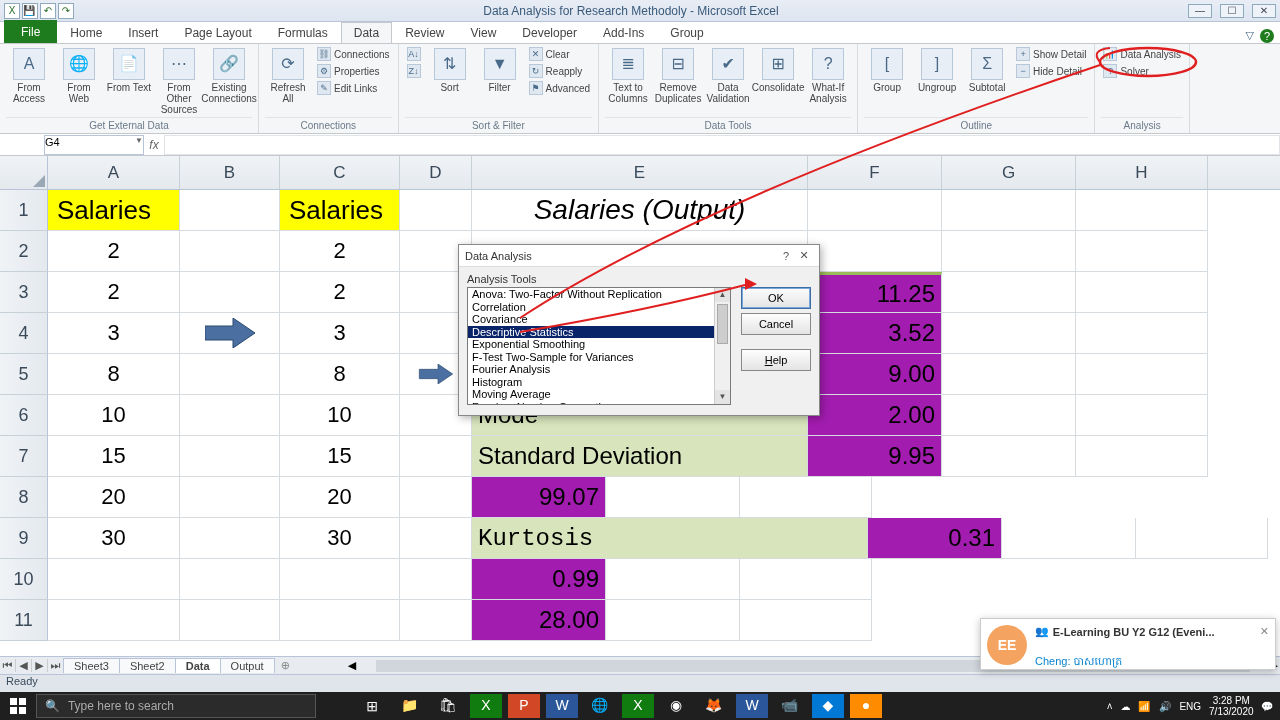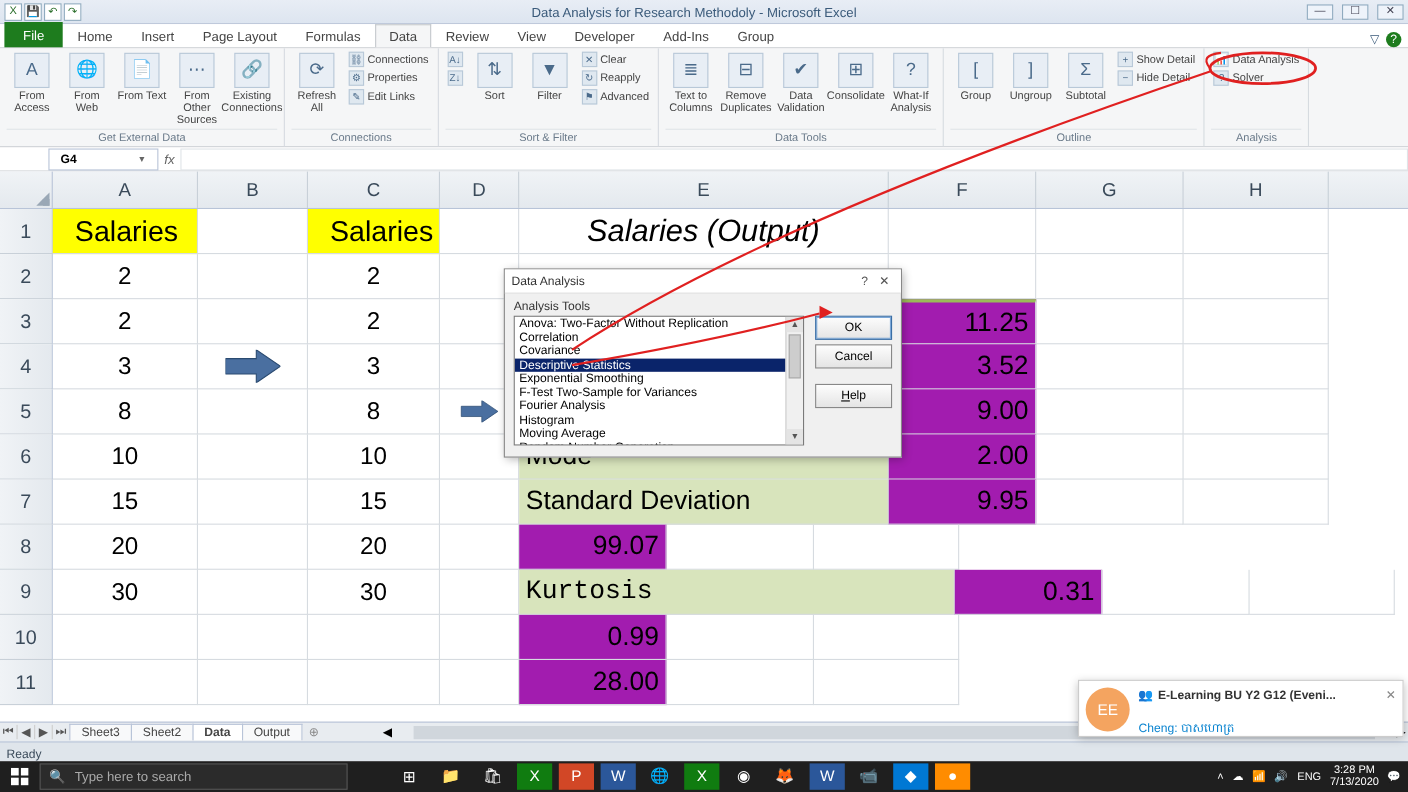"G4" .namebox { align-items: center -> none; font-weight: bold -> none; padding: 0 10px -> 0 0 }
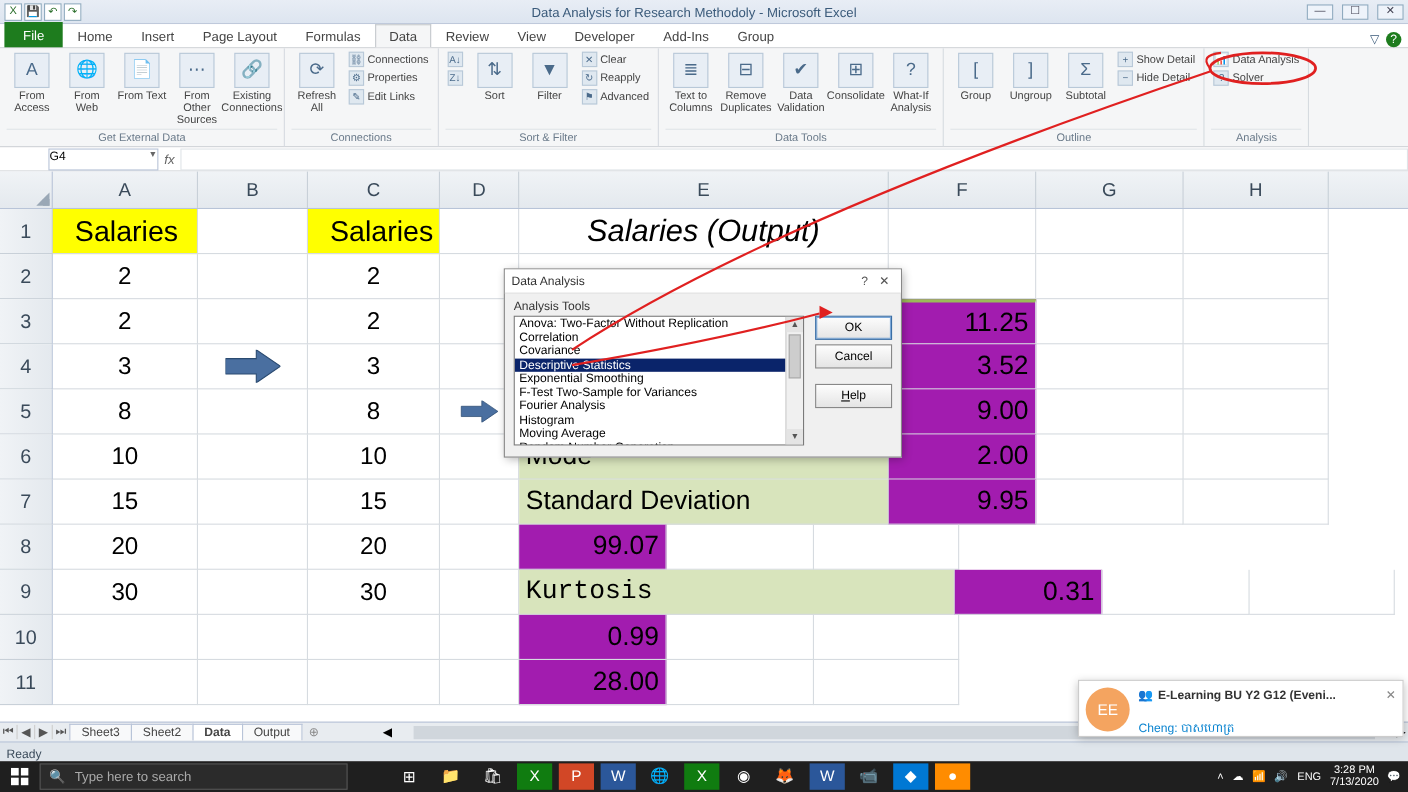"Salaries" .cell.hdr-yellow { padding-left: 20px -> 9px }
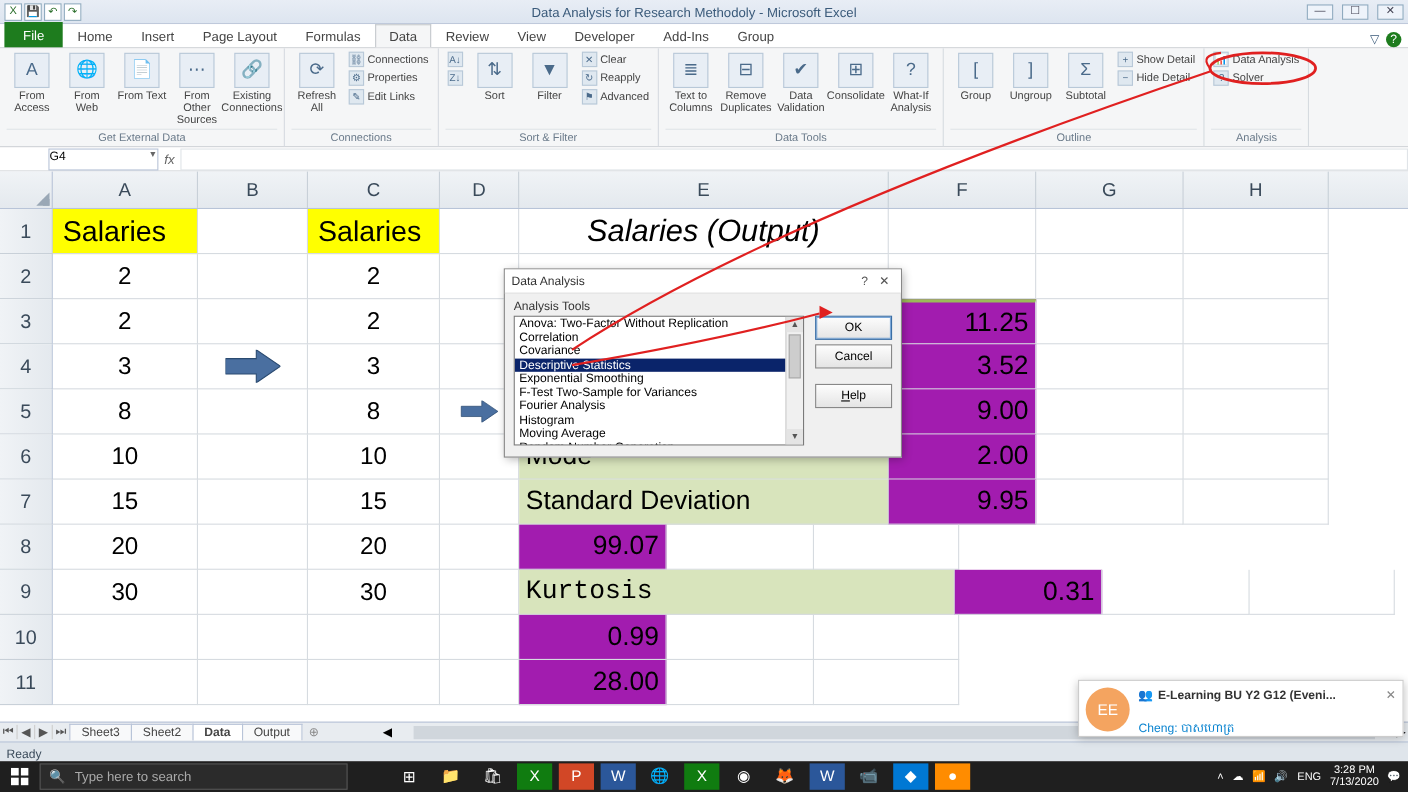"EE" .notif .av { font-weight: normal -> bold }
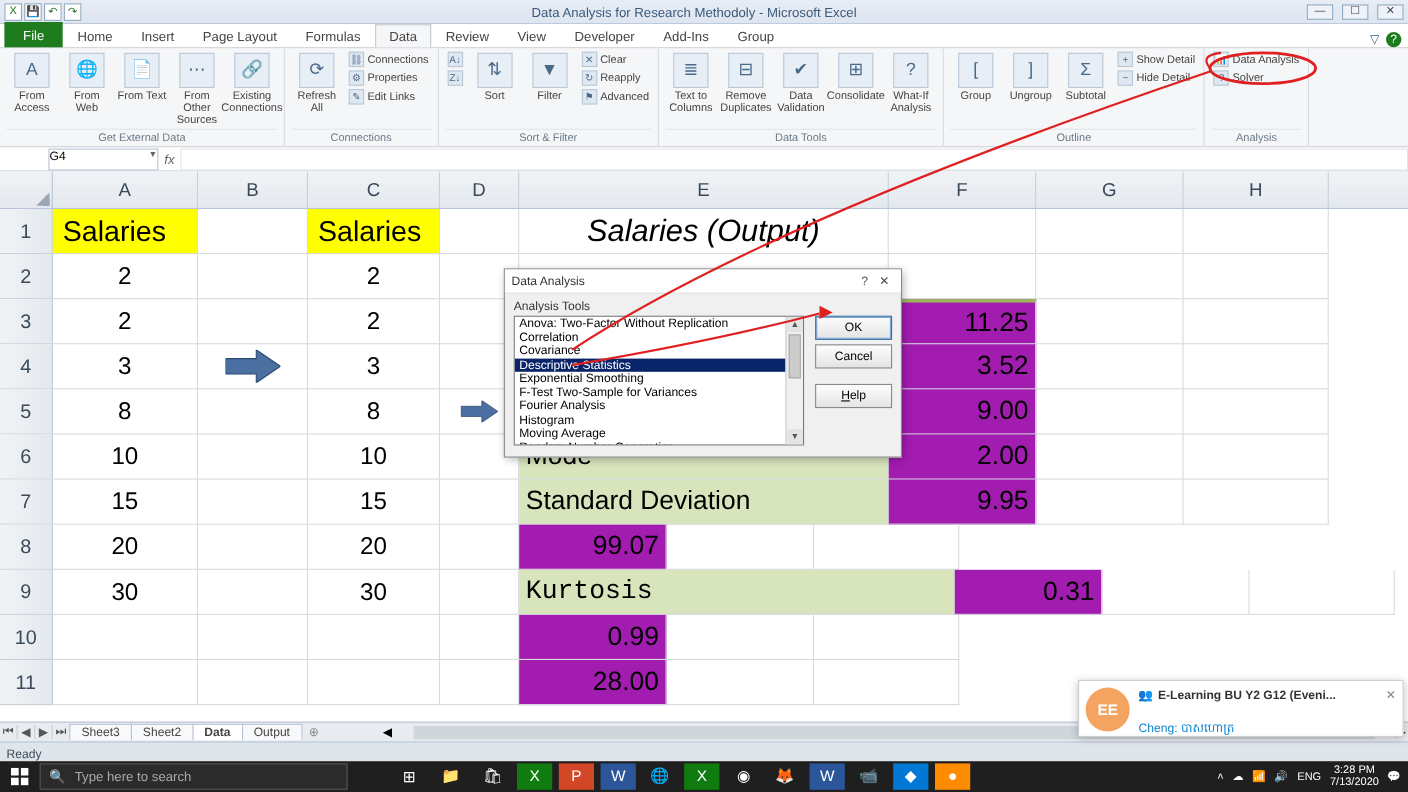"Ready" .statusbar { align-items: flex-end -> flex-start }
